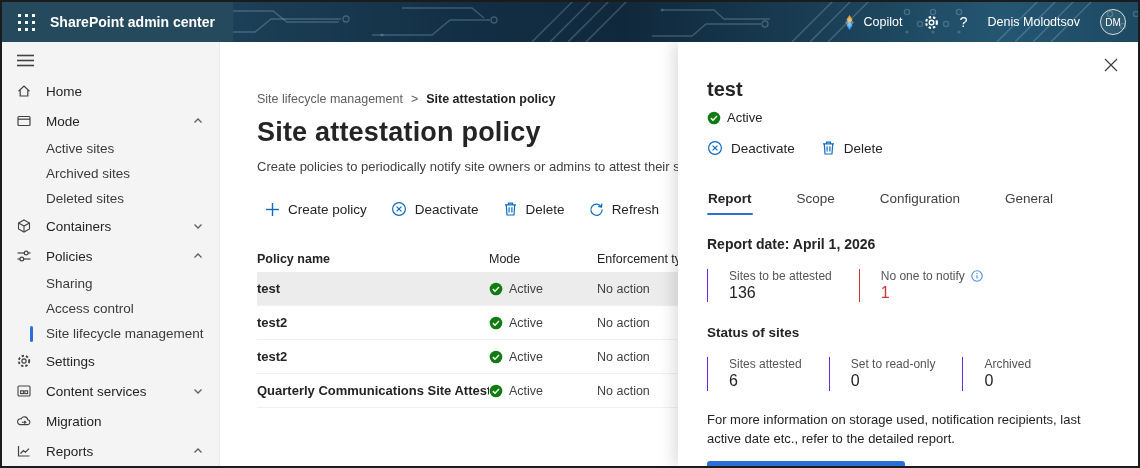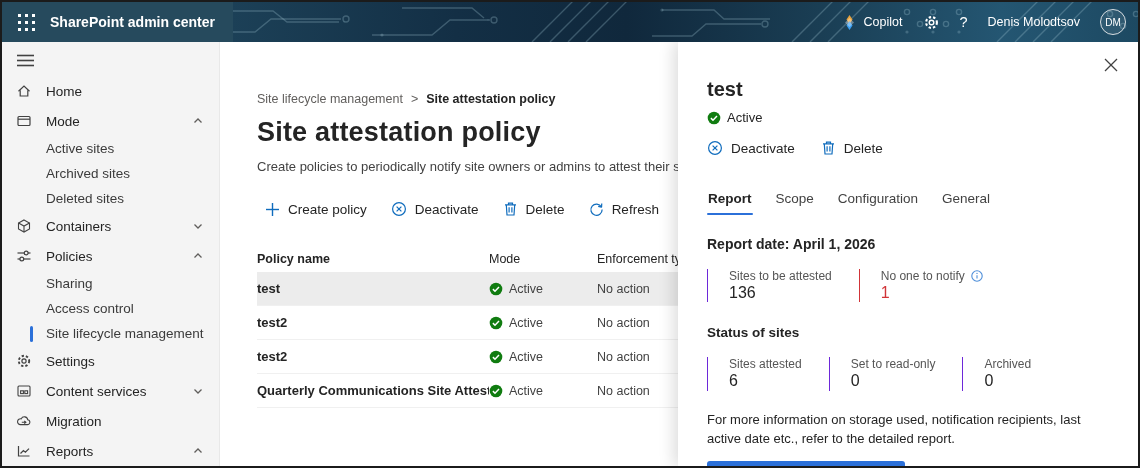"Report" .panel-tabs { gap: 22px -> 43px }
